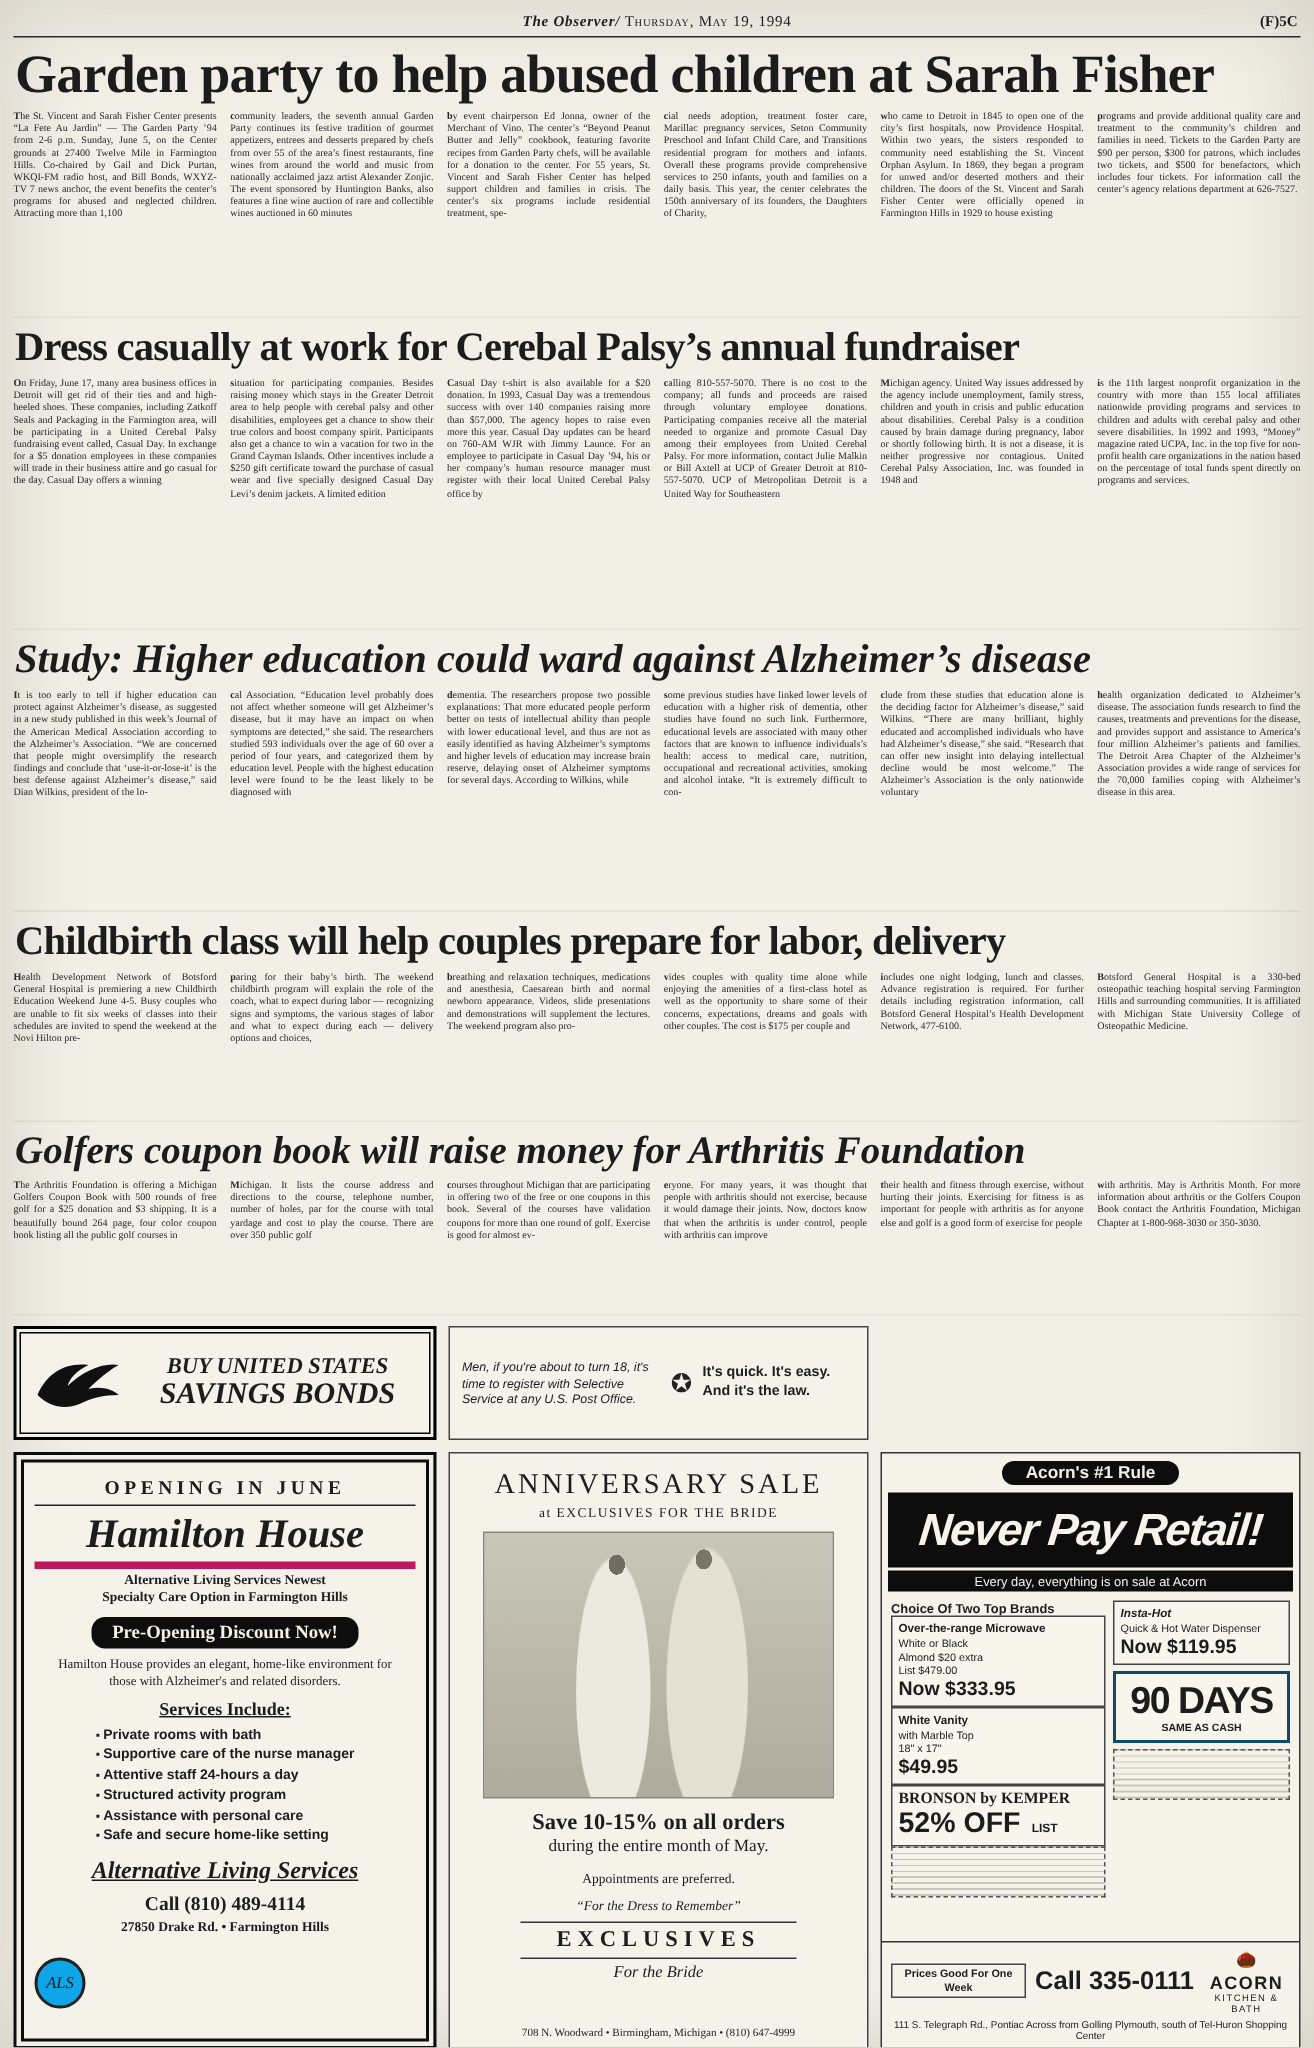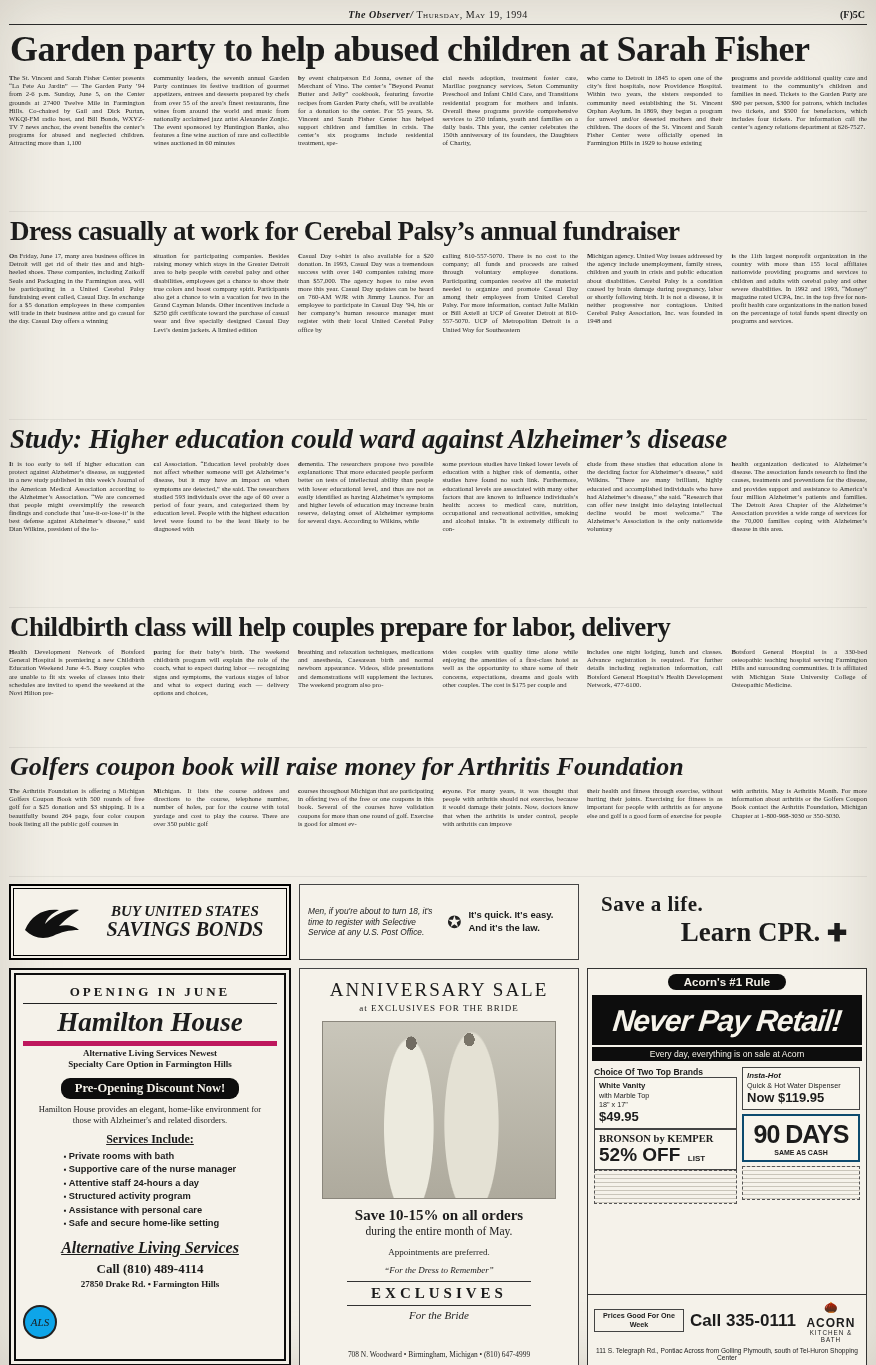"Save a life." div.ad-cpr { html: <div> <div>Save a life.</div> <div> <span>Learn CPR.</span> <span>✚</span> </div> </div> -> none }
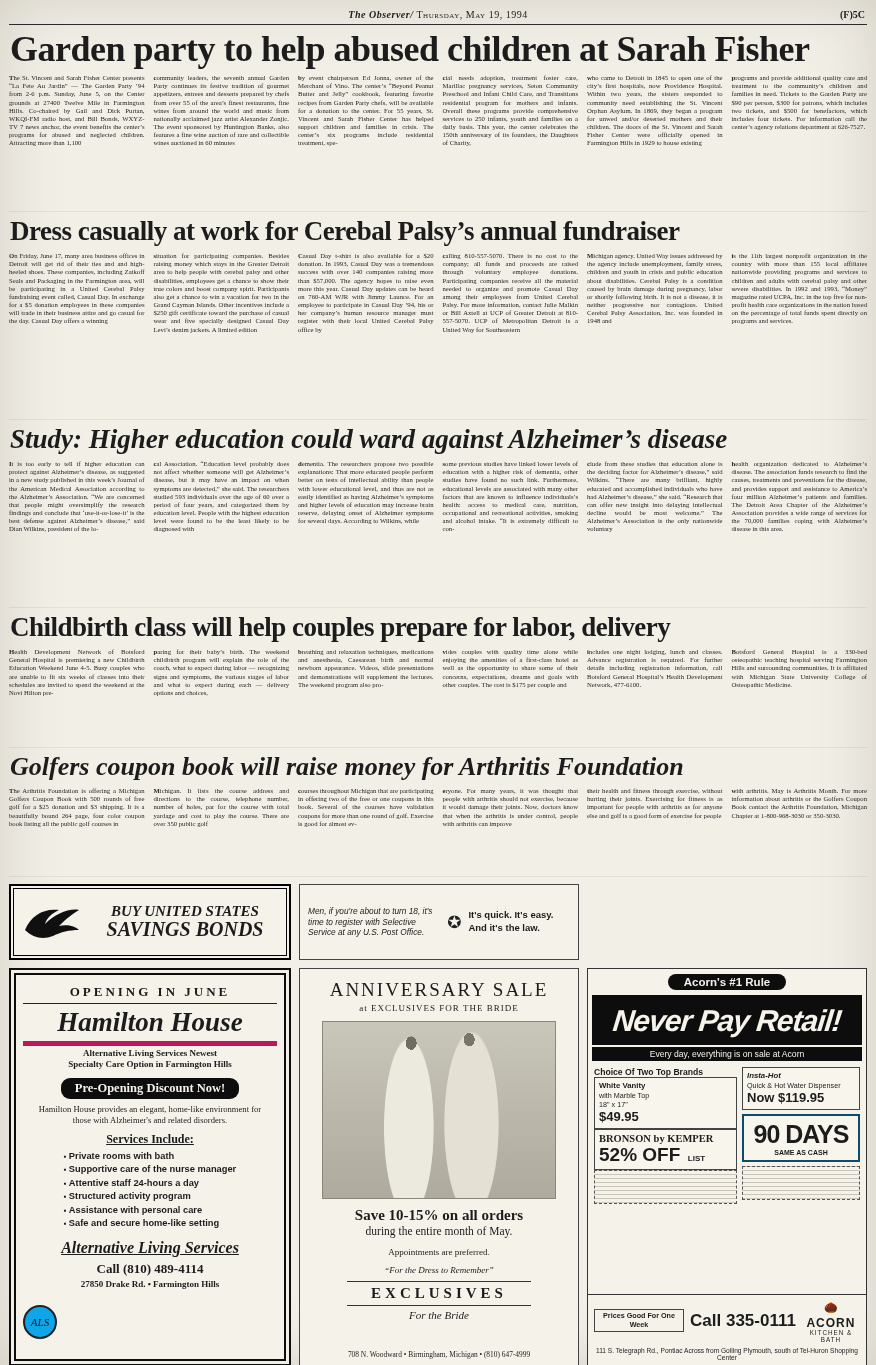"Over-the-range Microwave" div.ac-box { html: none -> <div> <div>Over-the-range Microwave</div> <div>White or Black</div> <div>Almond $20 extra</div> <div>List $479.00</div> <div>Now $333.95</div> </div> }
